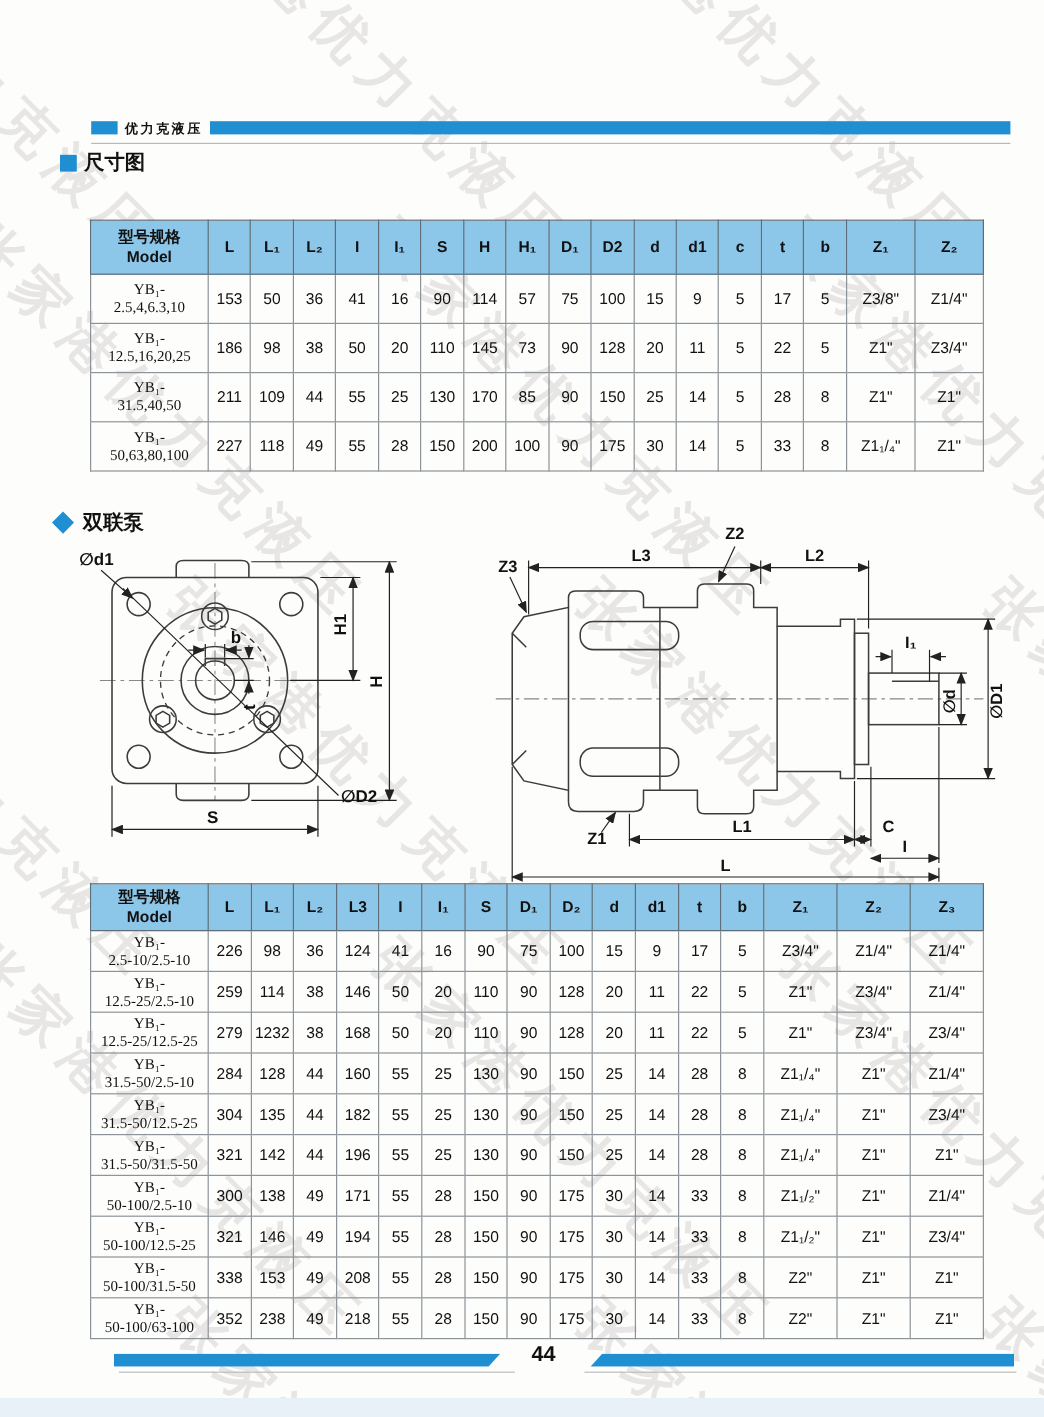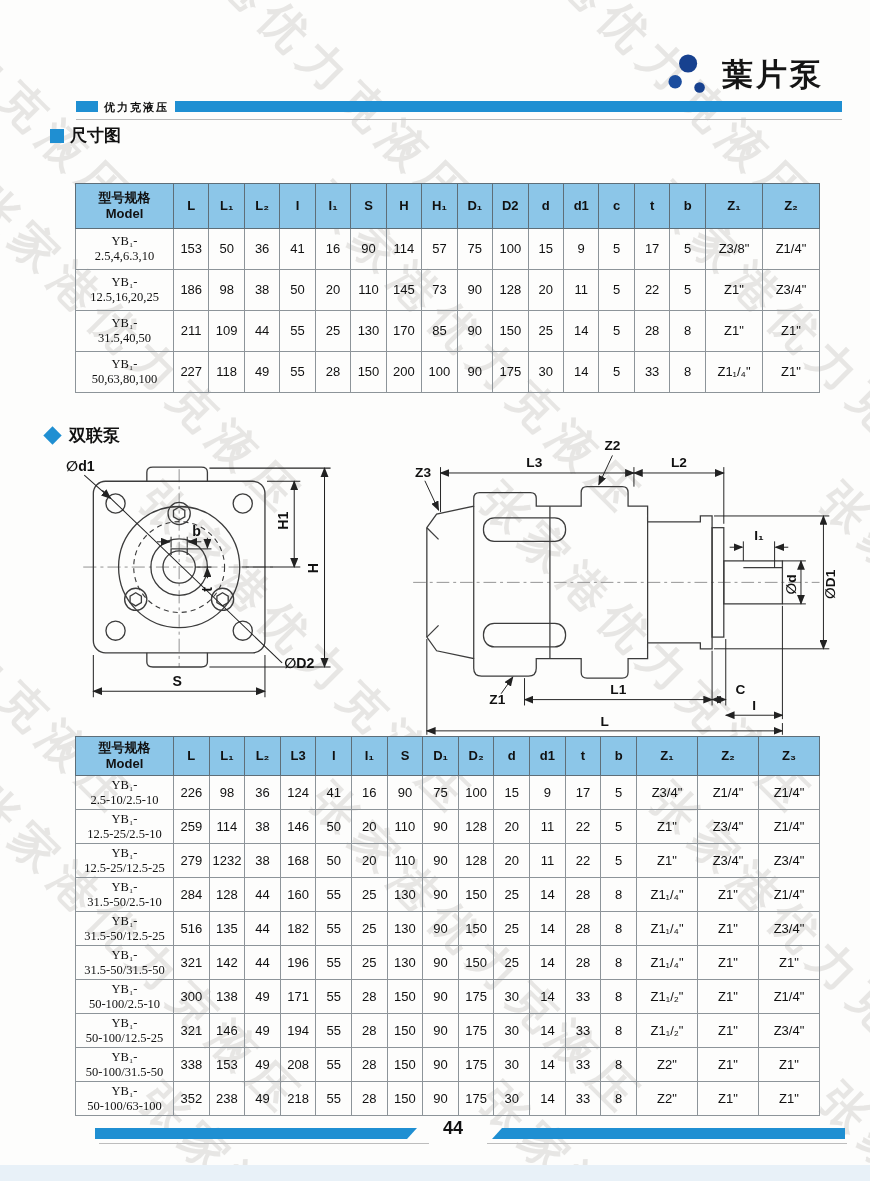"葉片泵" div.abs { html: <div> <svg> <circle></circle> <circle></circle> <circle></circle> </svg> <h1>葉片泵</h1> </div> -> none }
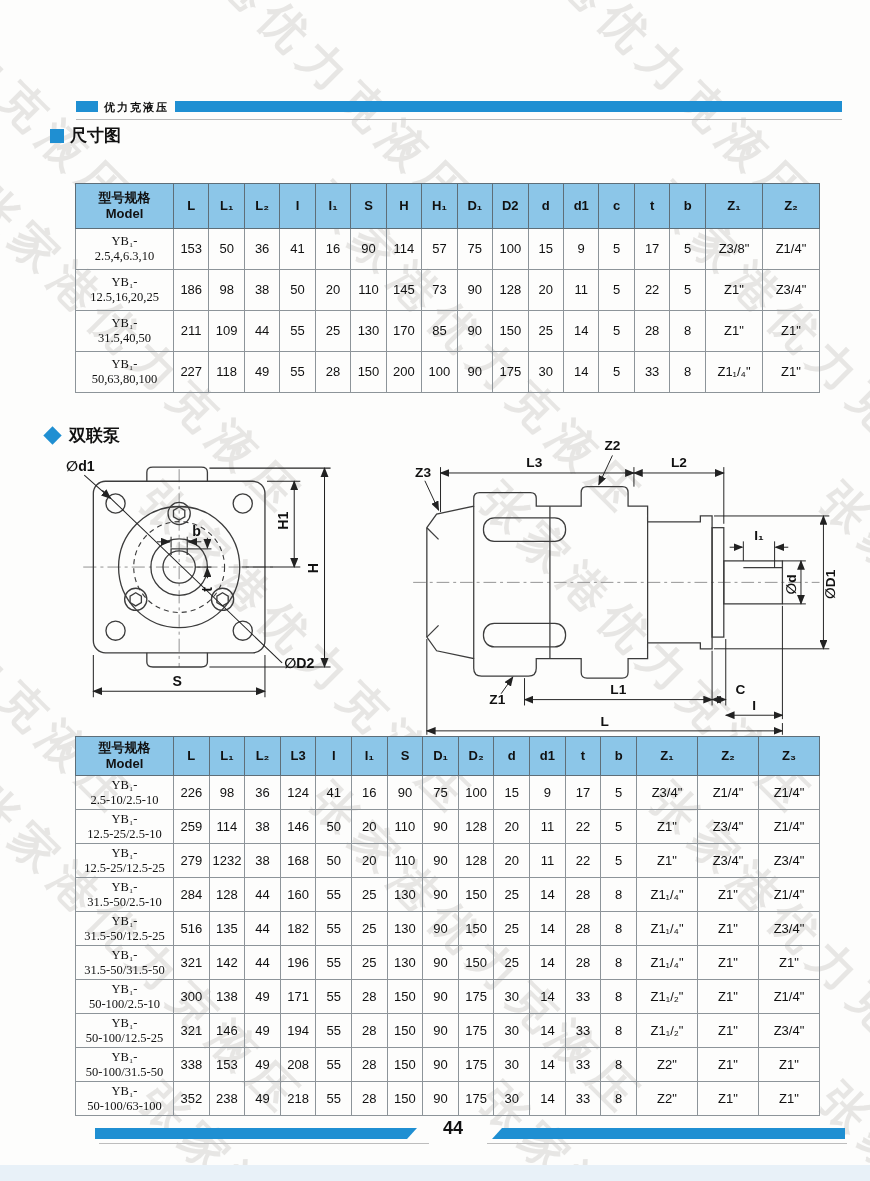"516" td { text: 516 -> 304 }
